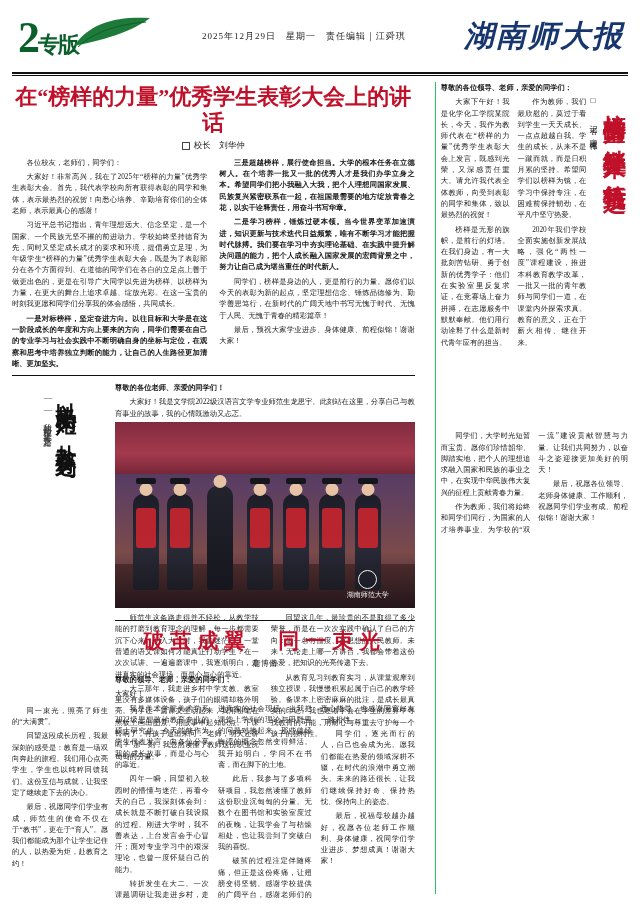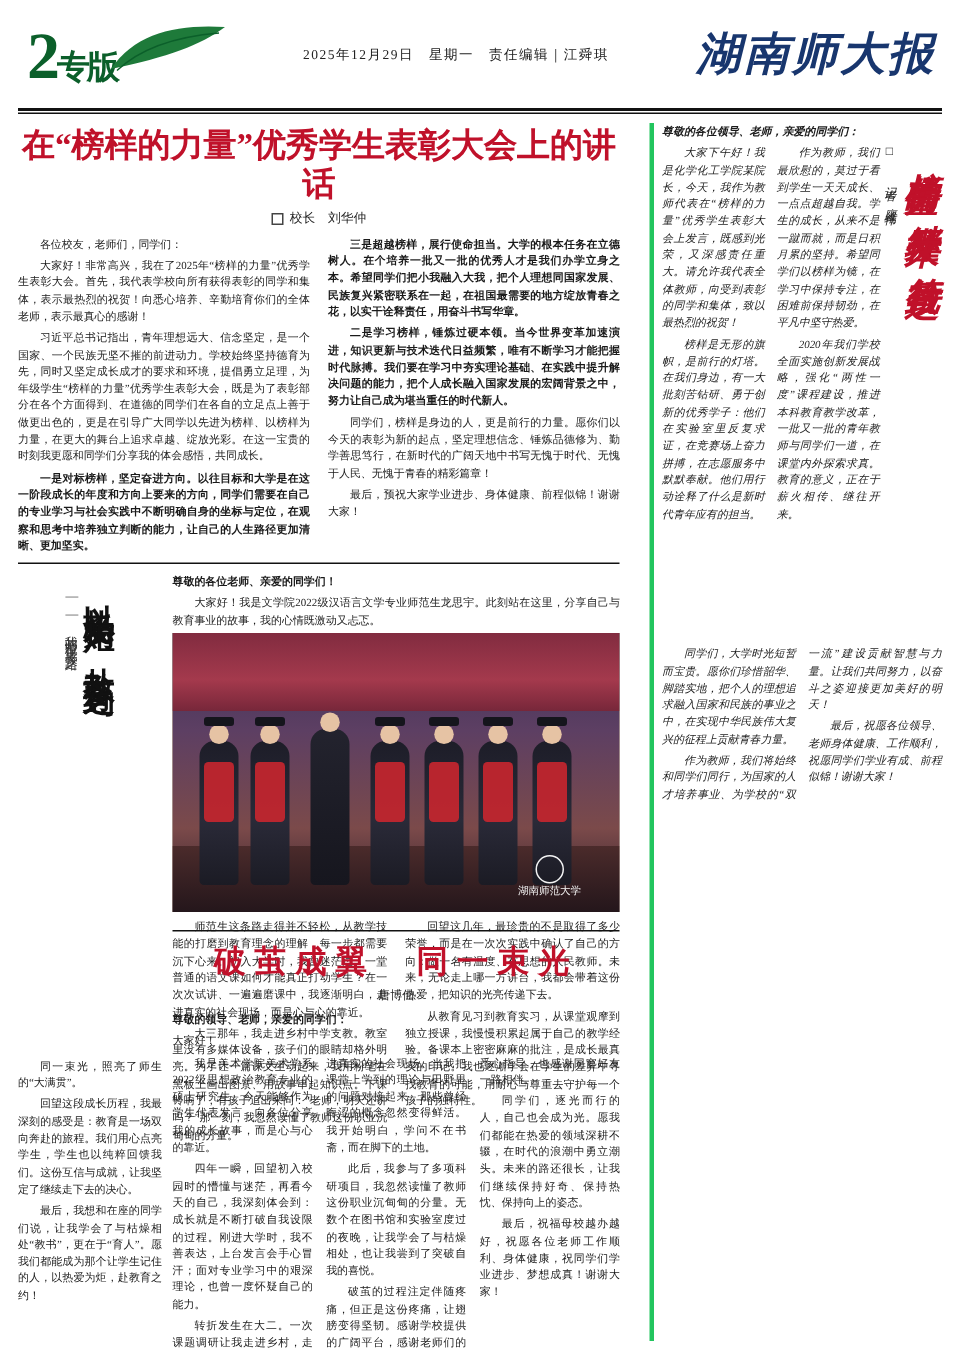"尊敬的各位领导、老师，亲爱的同学们：" .col-right { border-left: 3px solid #22c55e -> 1px solid #22c55e; font-style: italic -> none }
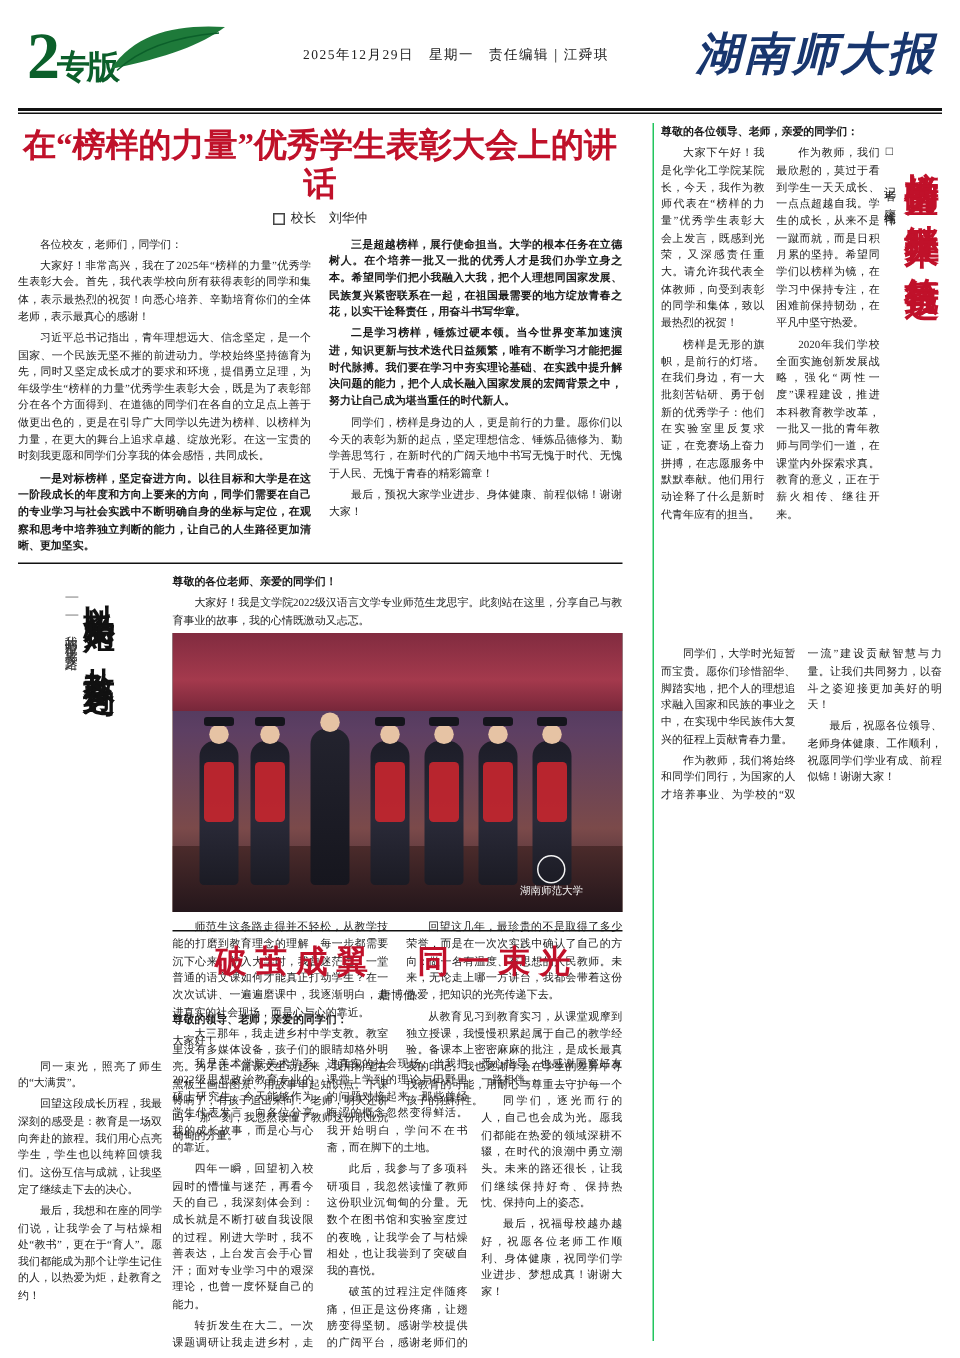"最后，我想和在座的同学们说，让我学会了与枯燥相处“教书”，更在于“育人”。愿我们" p.tx { text: 我想和在座的同学们说，让我学会了与枯燥相处 -> 祝愿同学们学业有成，师范生的使命不仅在于 }
